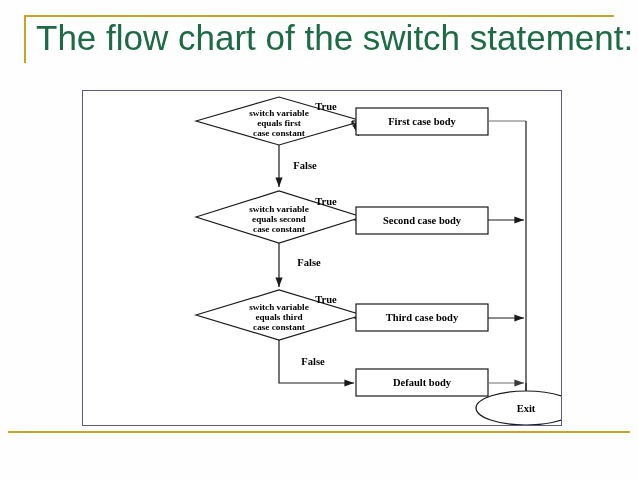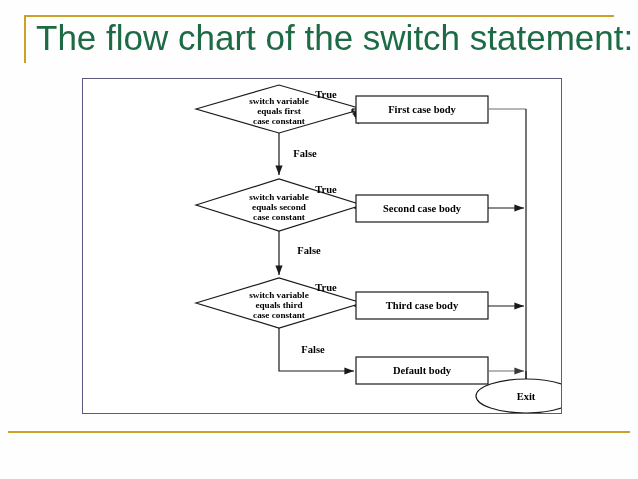"switch variable" .diagram-frame { top: 78px -> 90px }
